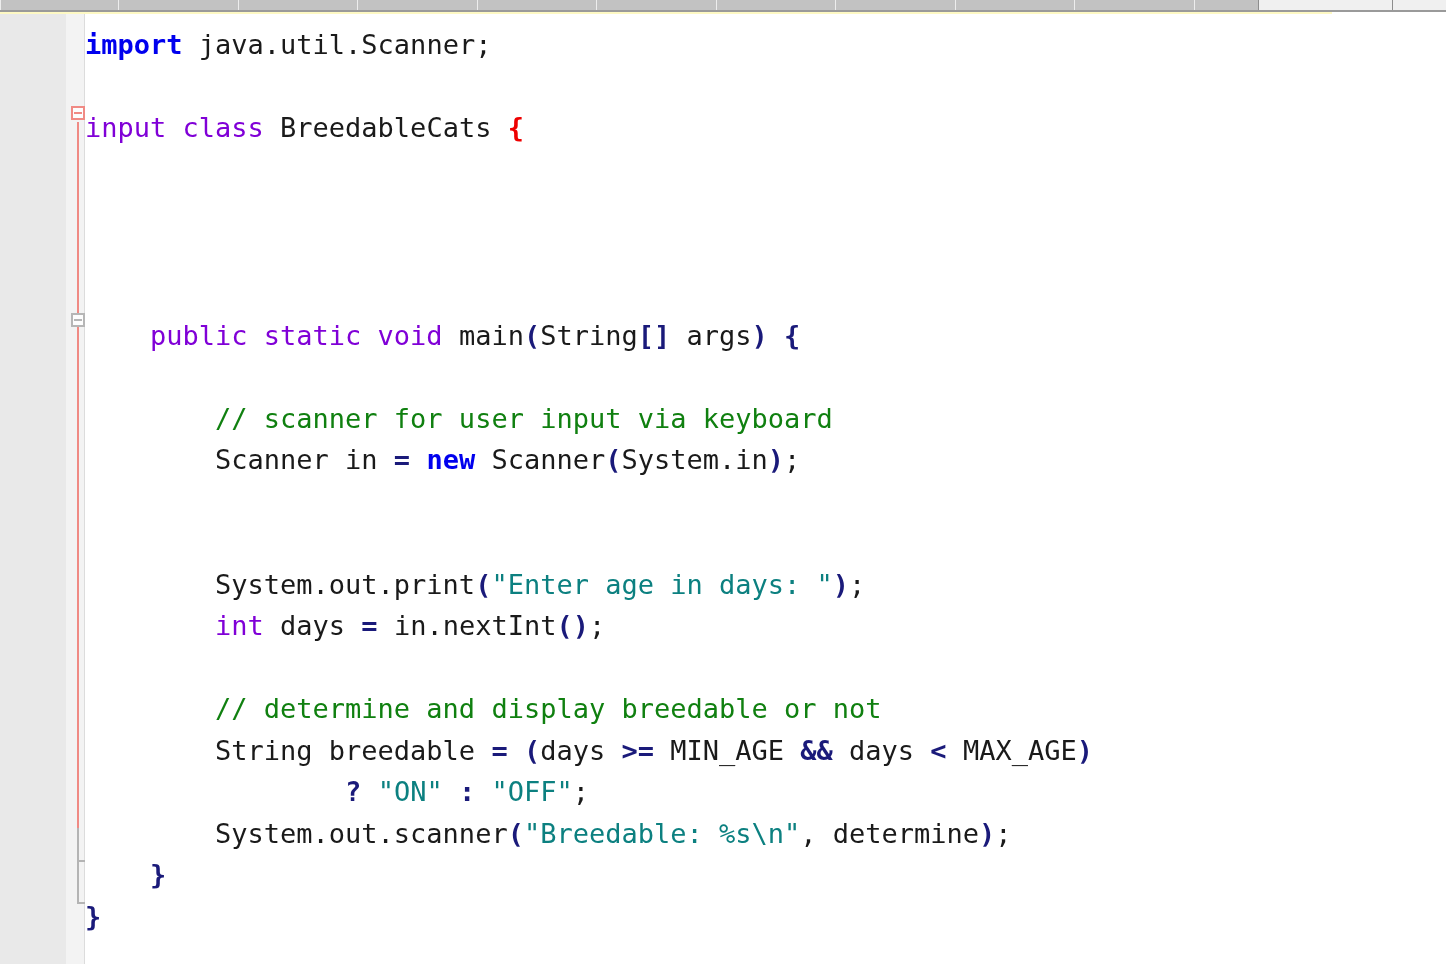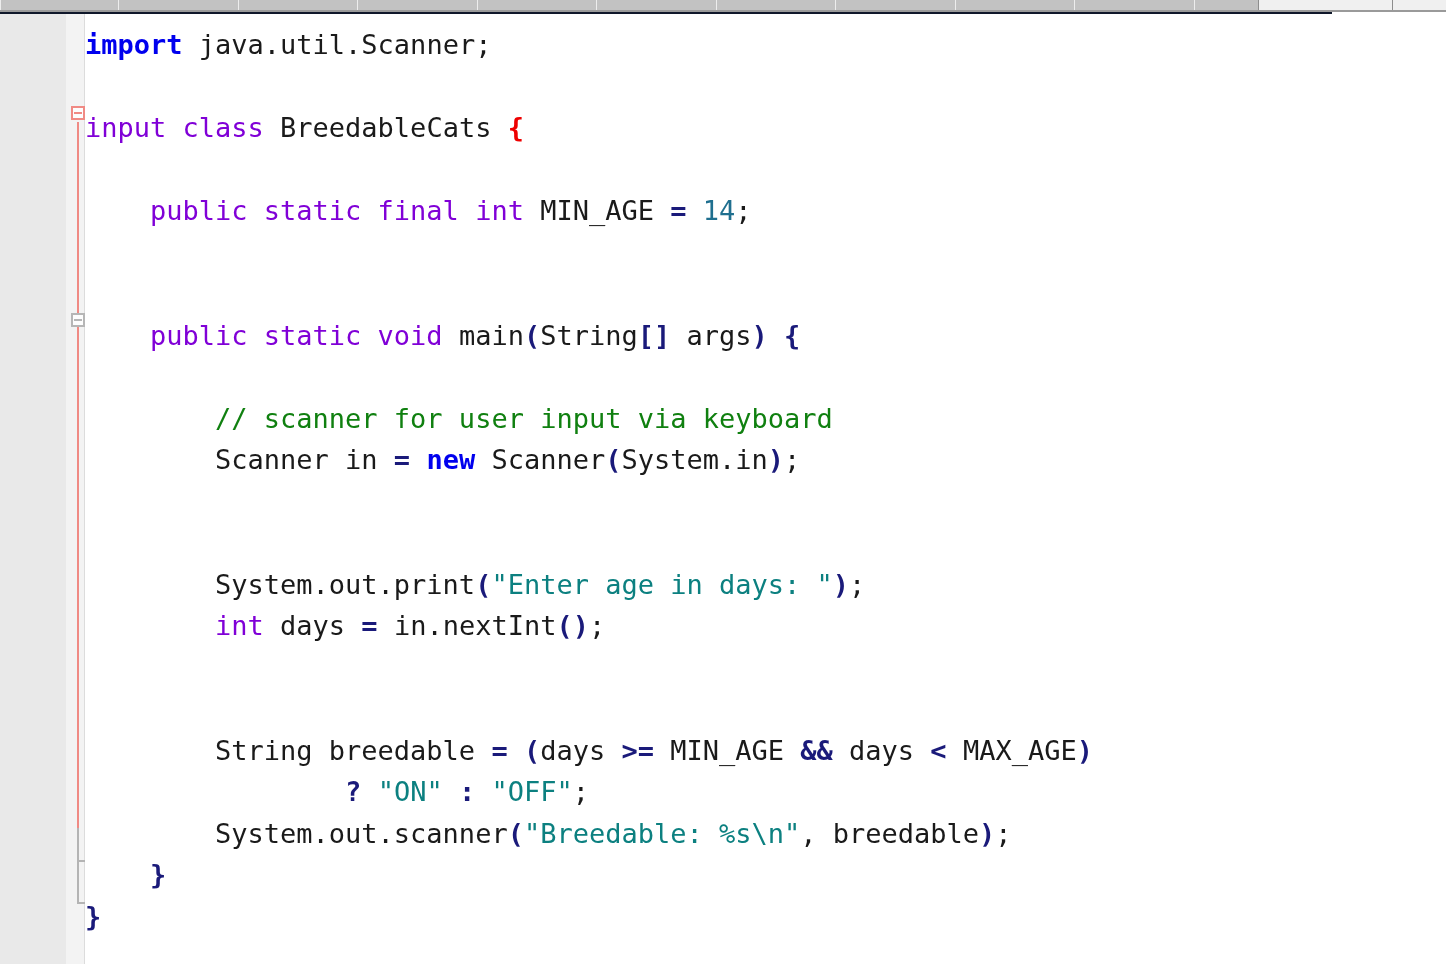"import java.util.Scanner;" #app { background: #0f172a -> #fef9c3 }
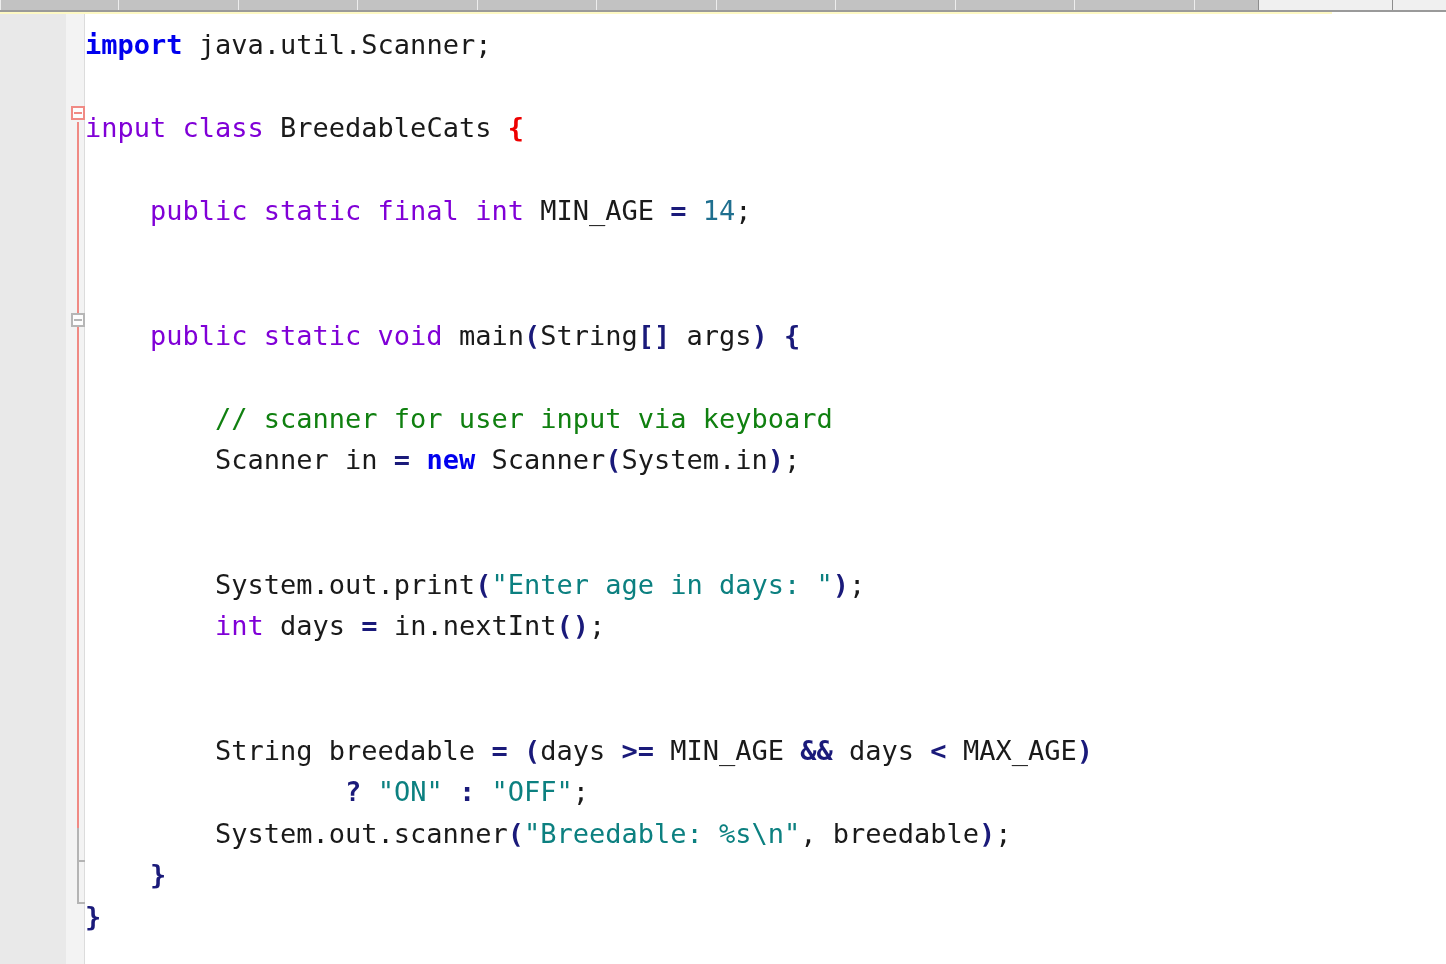"public static final int MIN_AGE" div.line { html: <div><span> public static final int </span><span>MIN_AGE </span><span>=</span><span> </span><span>14</span><span>;</span></div> -> none }
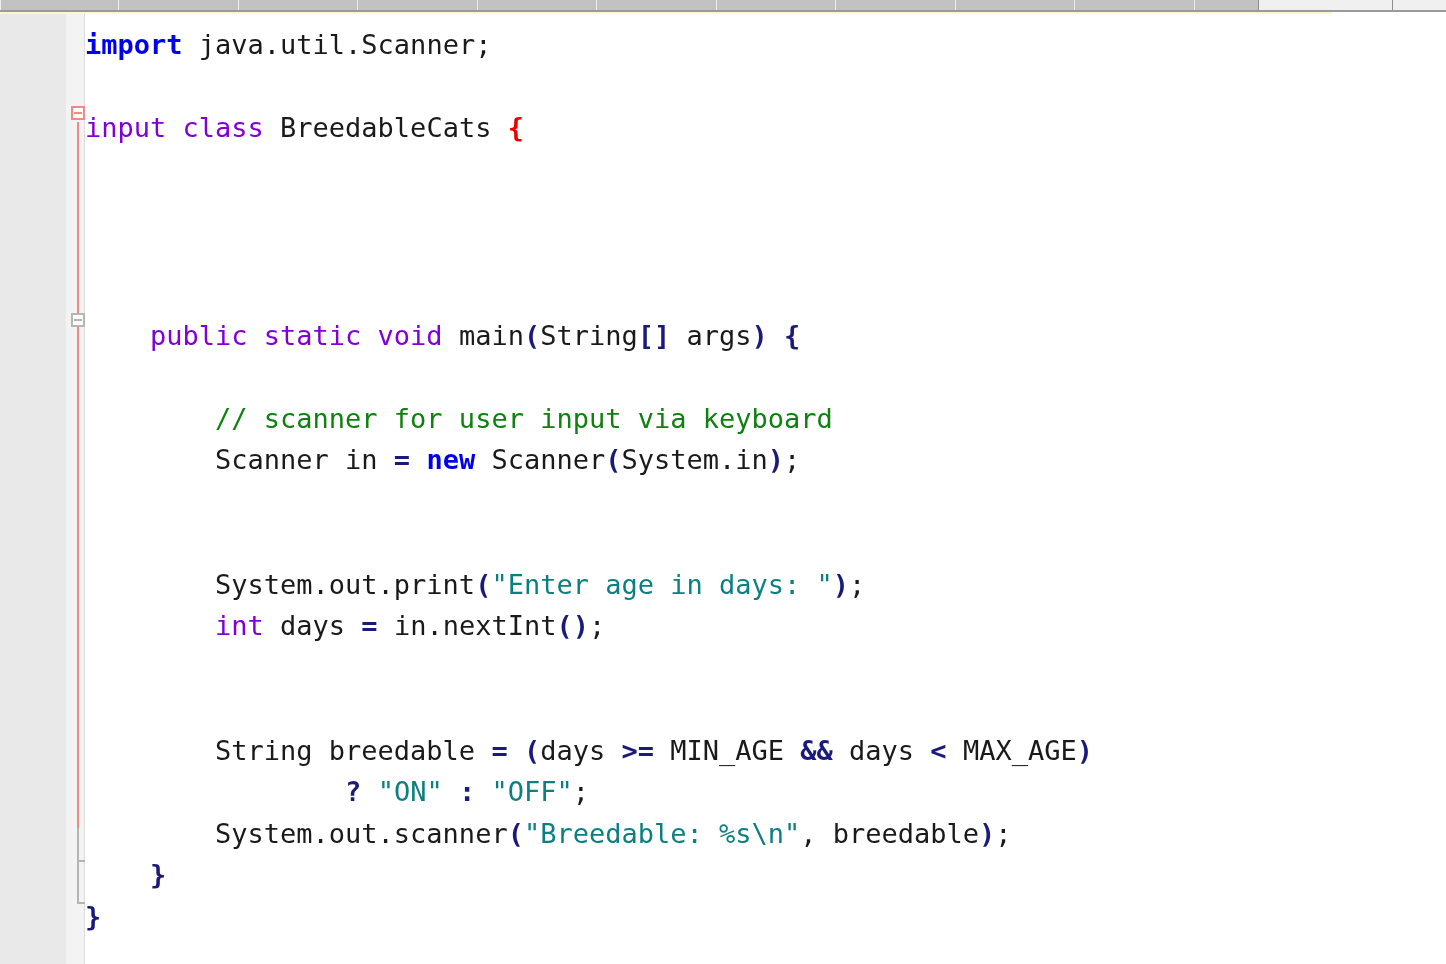"// determine and display breedable" div.line { html: none -> <div><span> // determine and display breedable or not</span></div> }
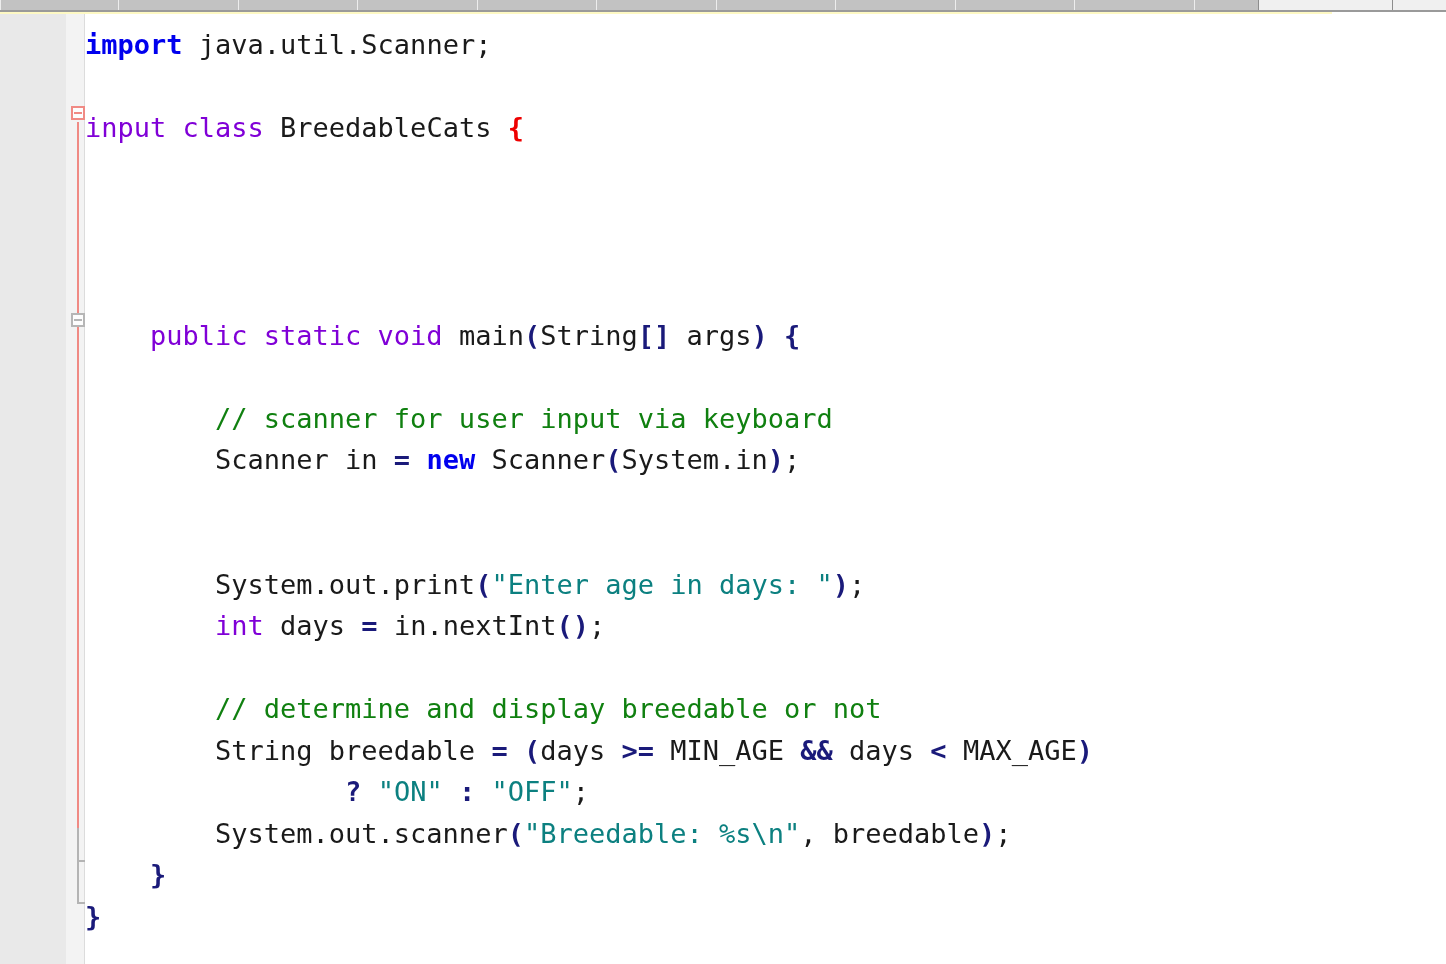", breedable" span.id { text: breedable -> determine }
